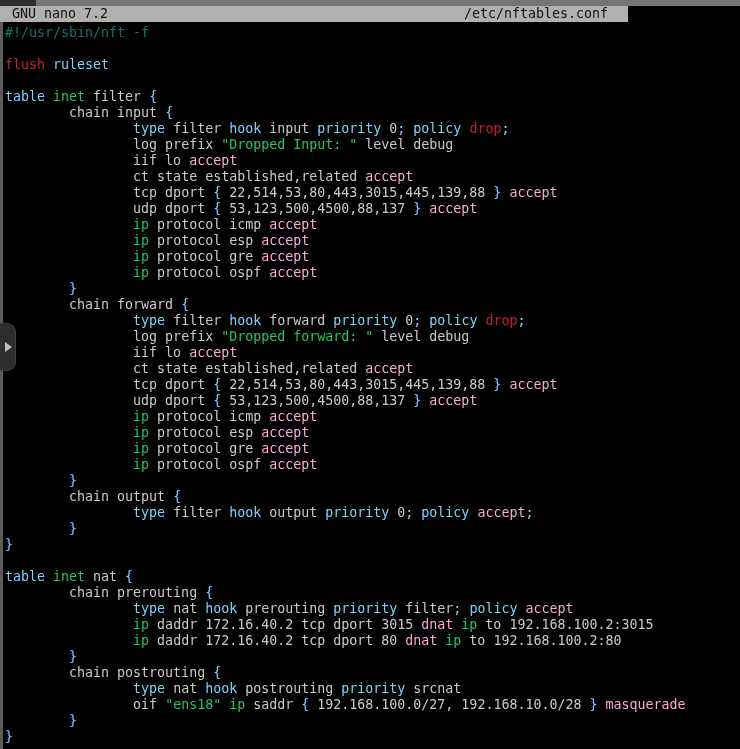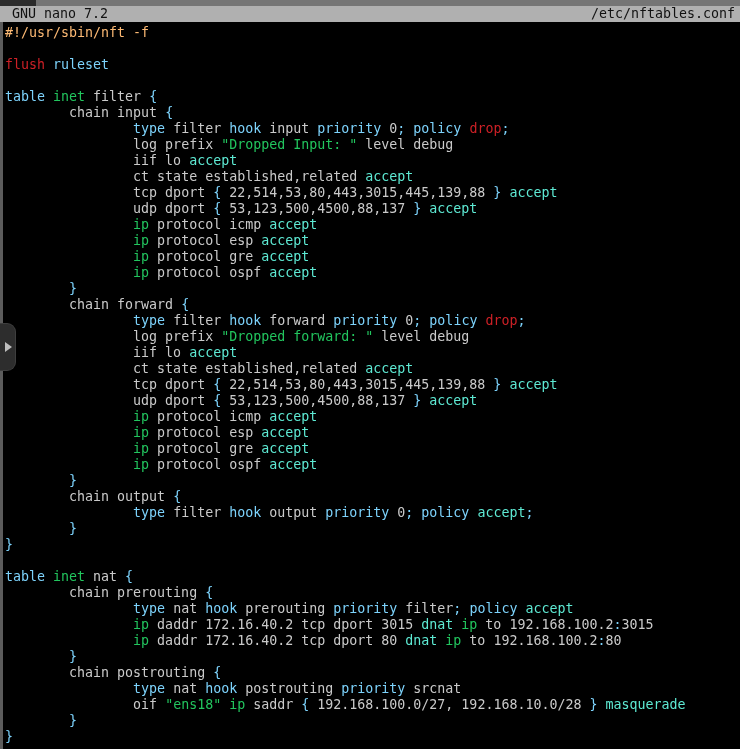"GNU nano 7.2" .titlebar { width: 740px -> 628px }
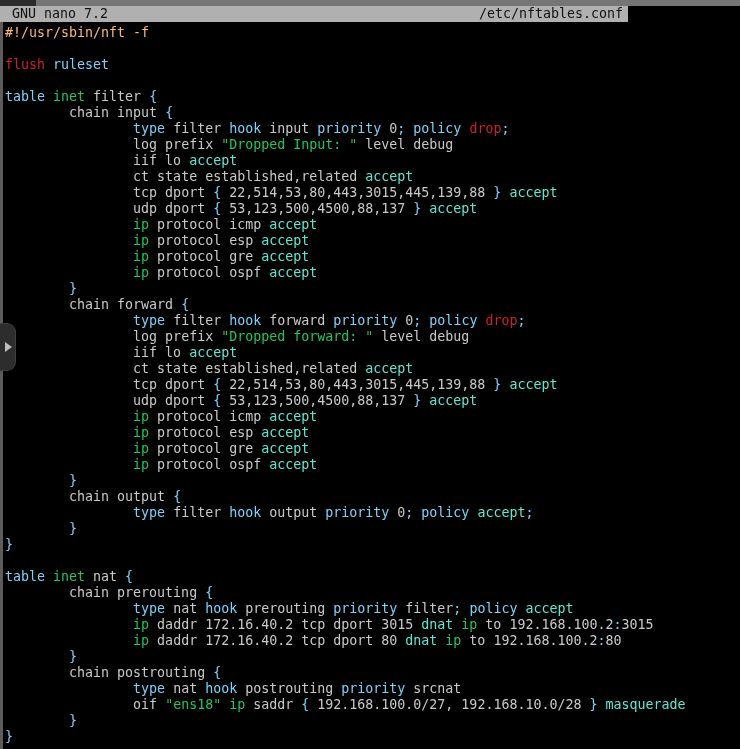"/etc/nftables.conf" .tb-right { padding-right: 5px -> 20px }
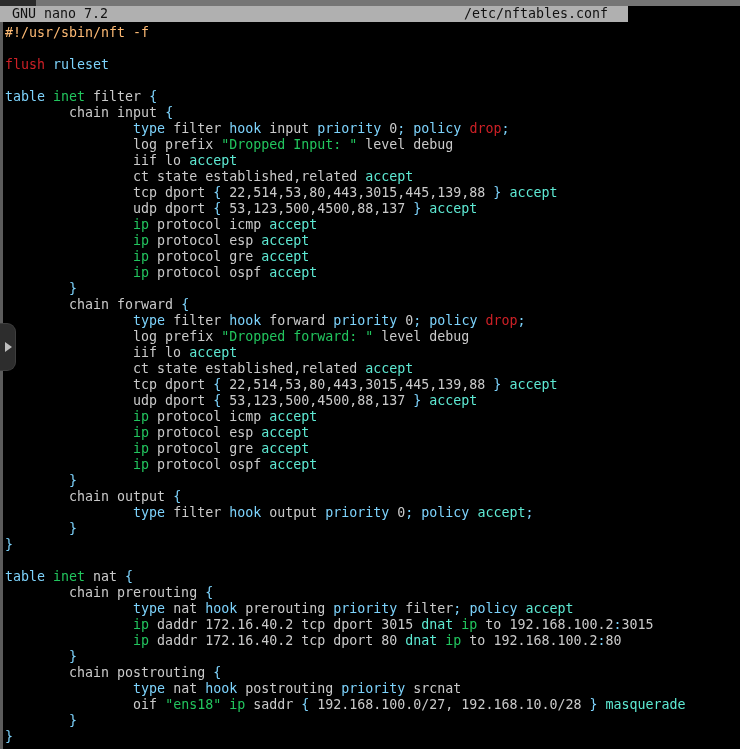"#!/usr/sbin/nft -f" .tk-c { color: #fdba74 -> #0f766e }
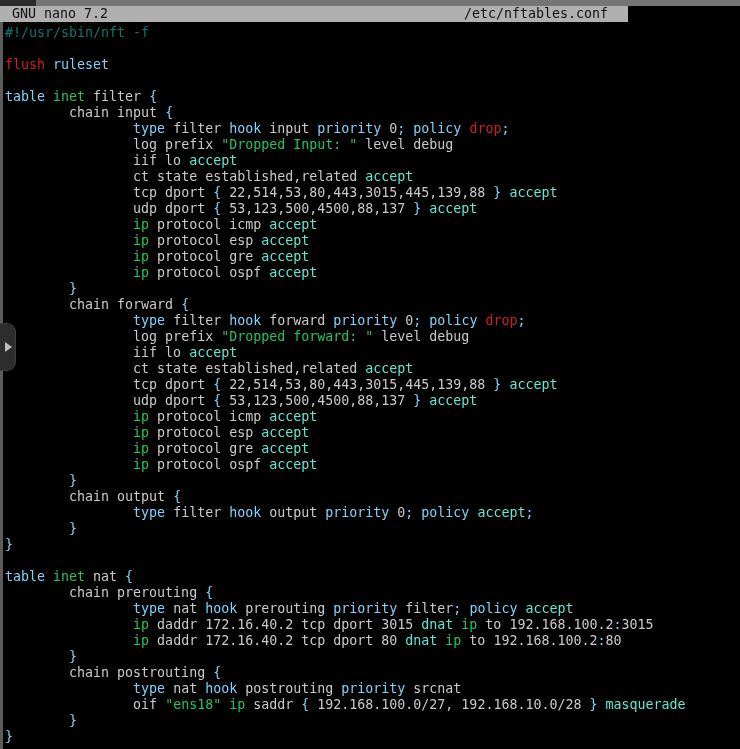"accept" .tk-b { color: #5eead4 -> #f9a8d4 }
